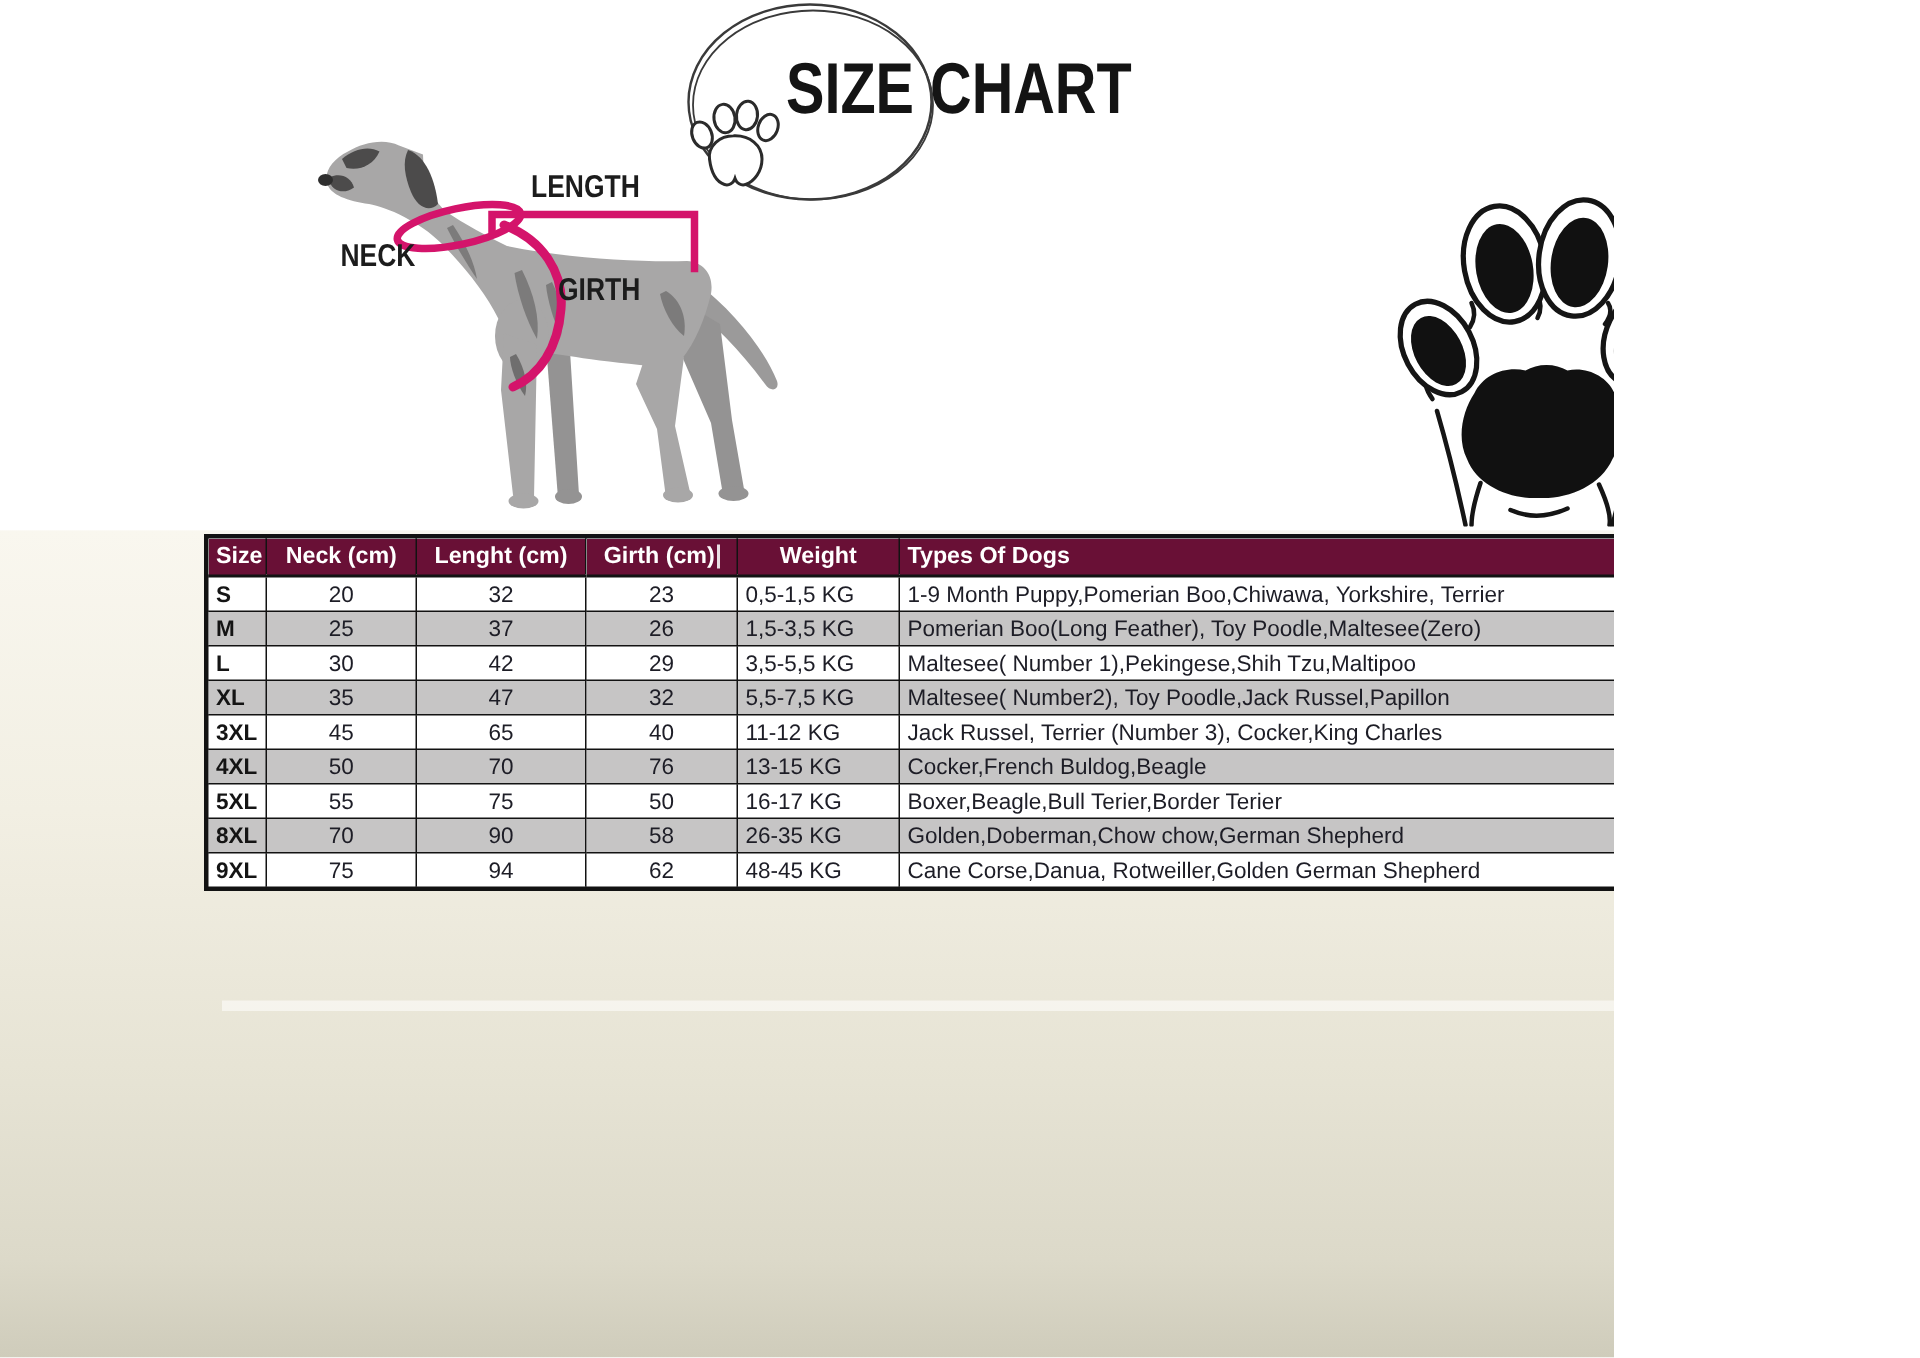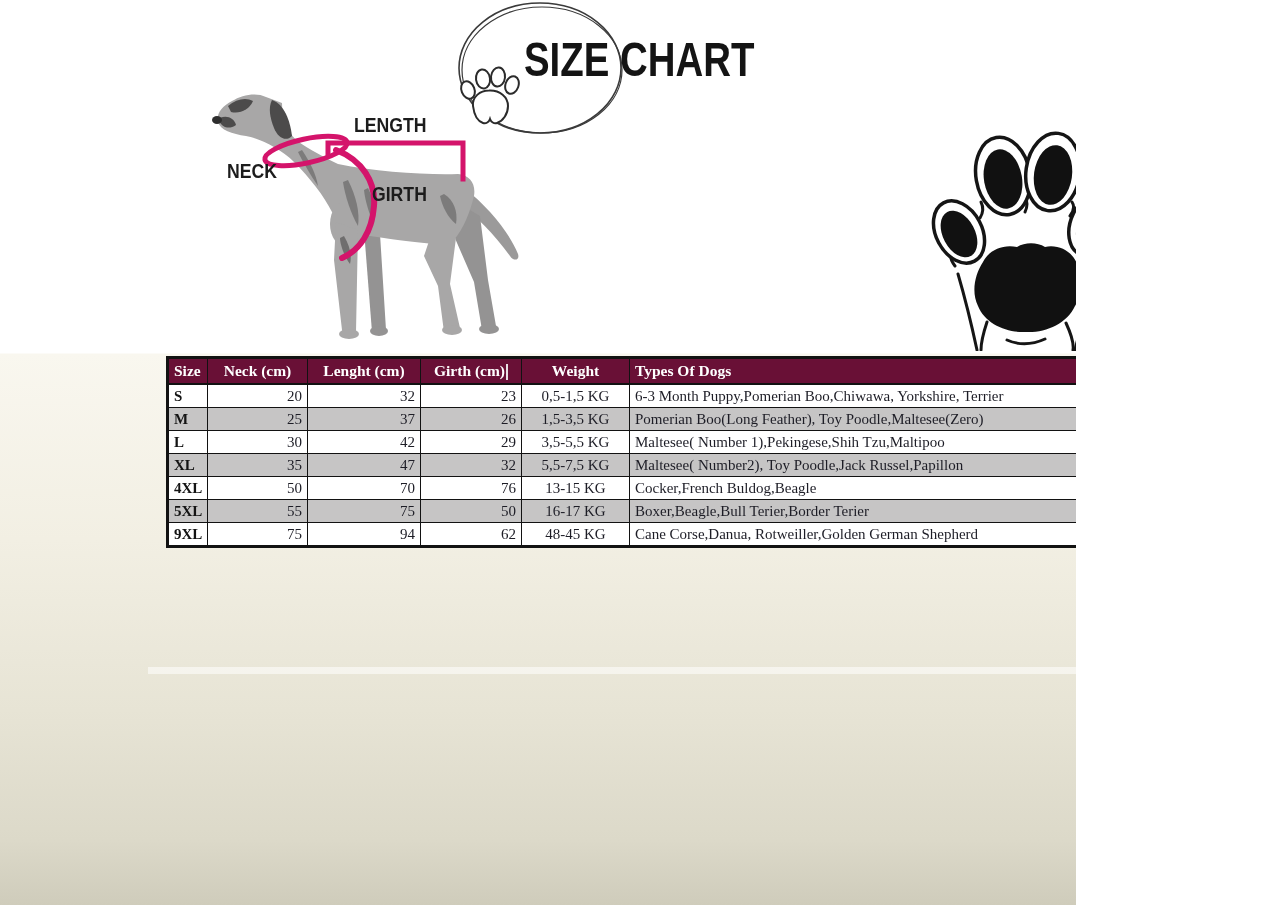"Size" .size-table { font-family: Liberation Serif, serif -> none; left: 166px -> 136px }
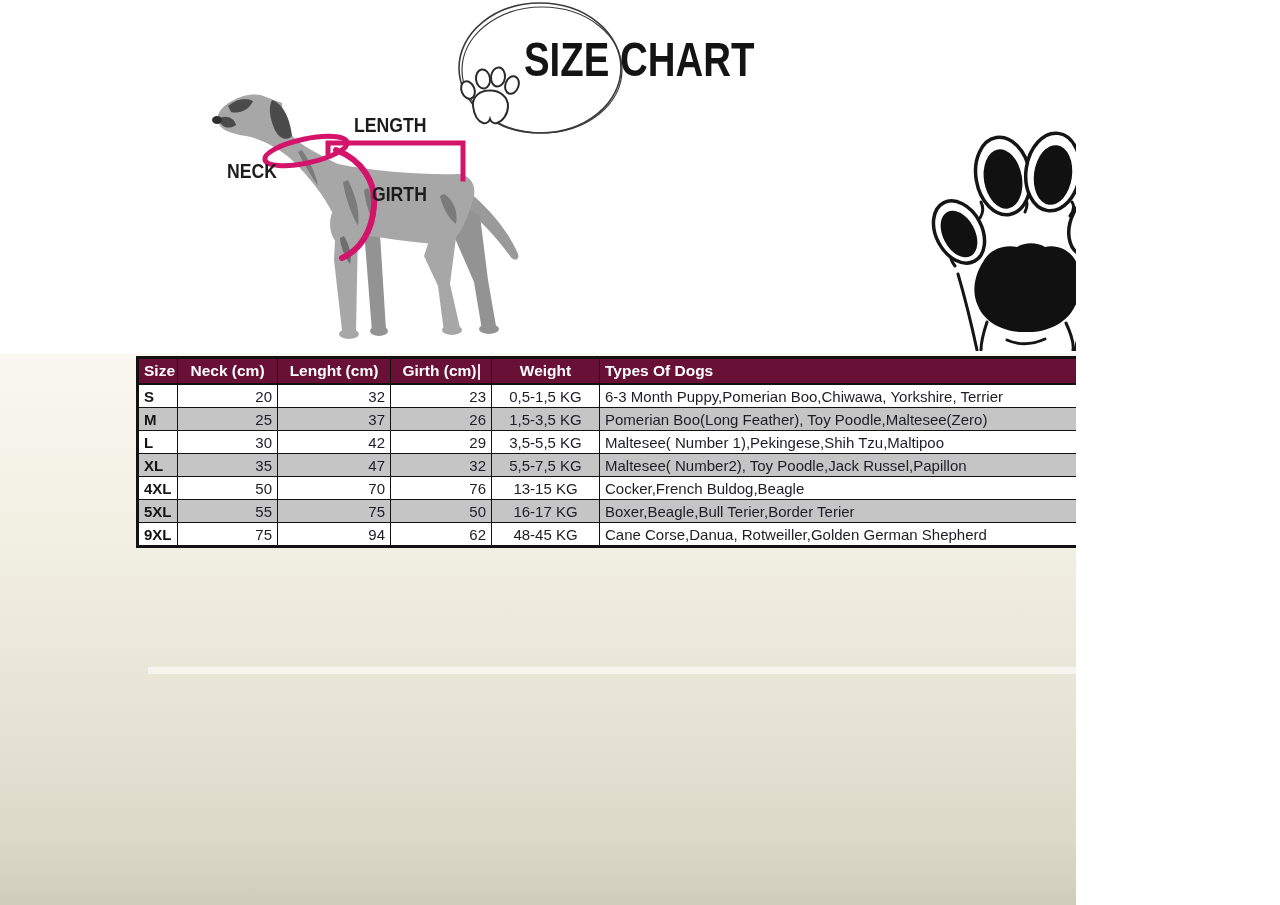"20" .col-num { text-align: right -> center }
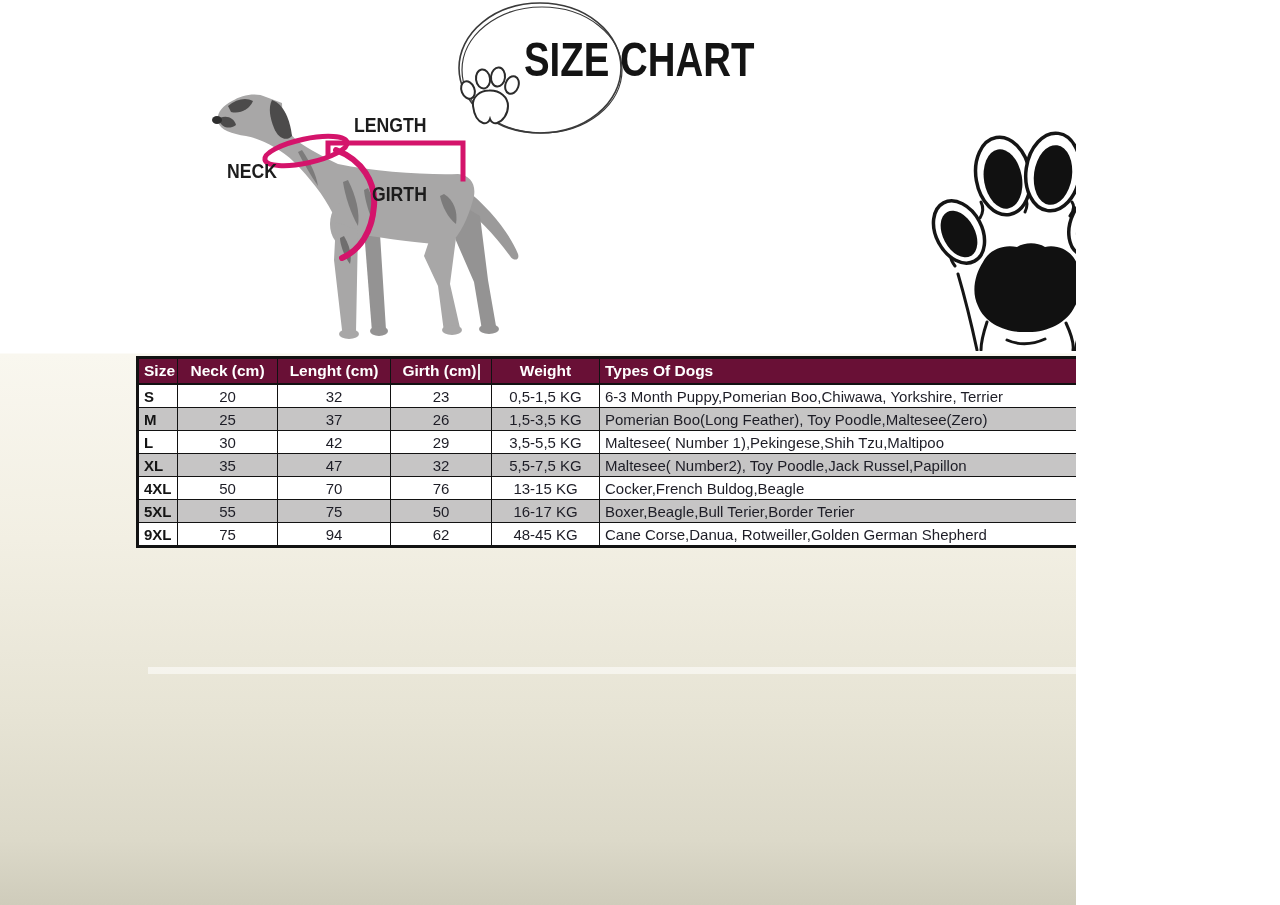"0,5-1,5 KG" .col-weight { text-align: center -> none }
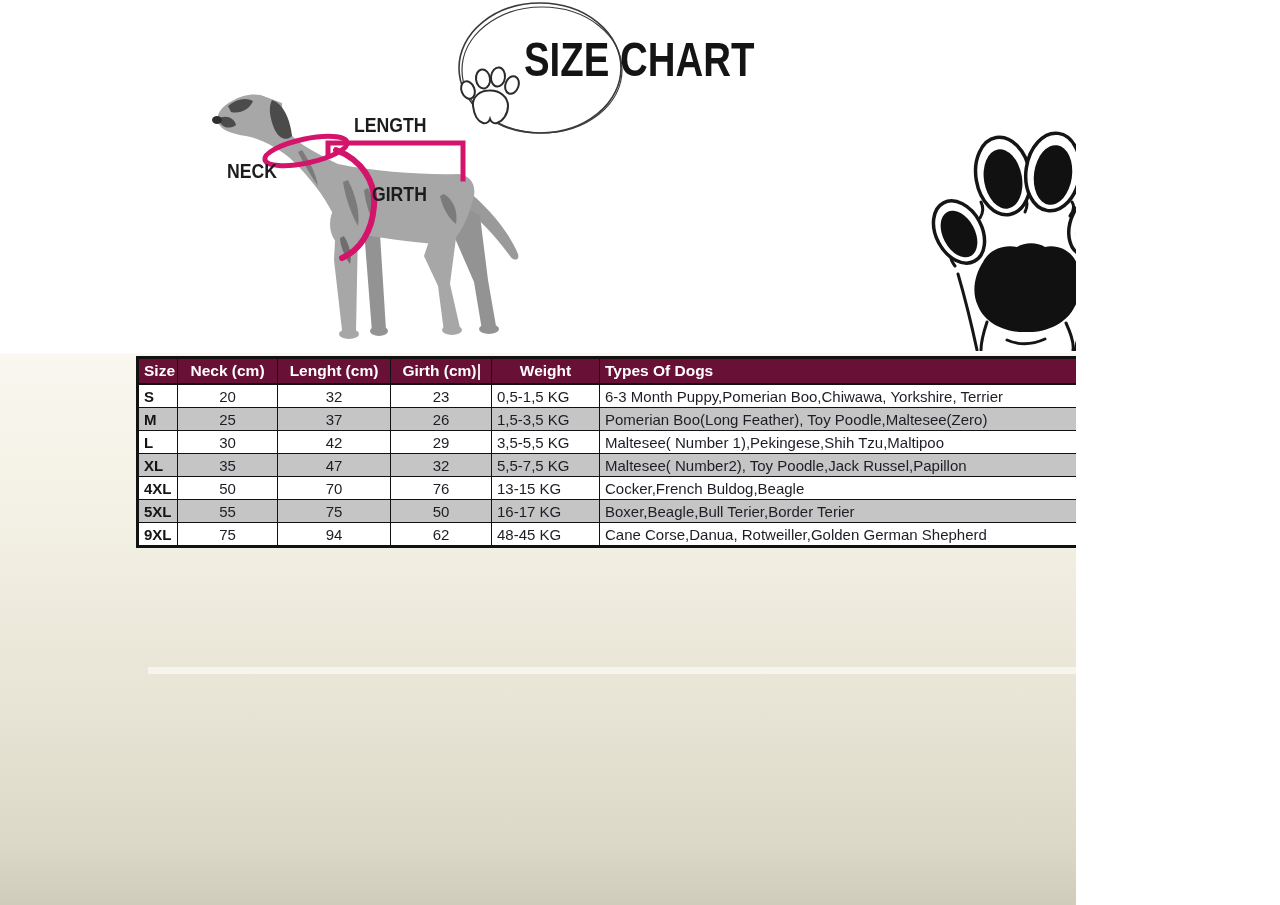"6-3 Month Puppy,Pomerian Boo,Chiwawa," td.col-types { text: 6-3 -> 1-9 }
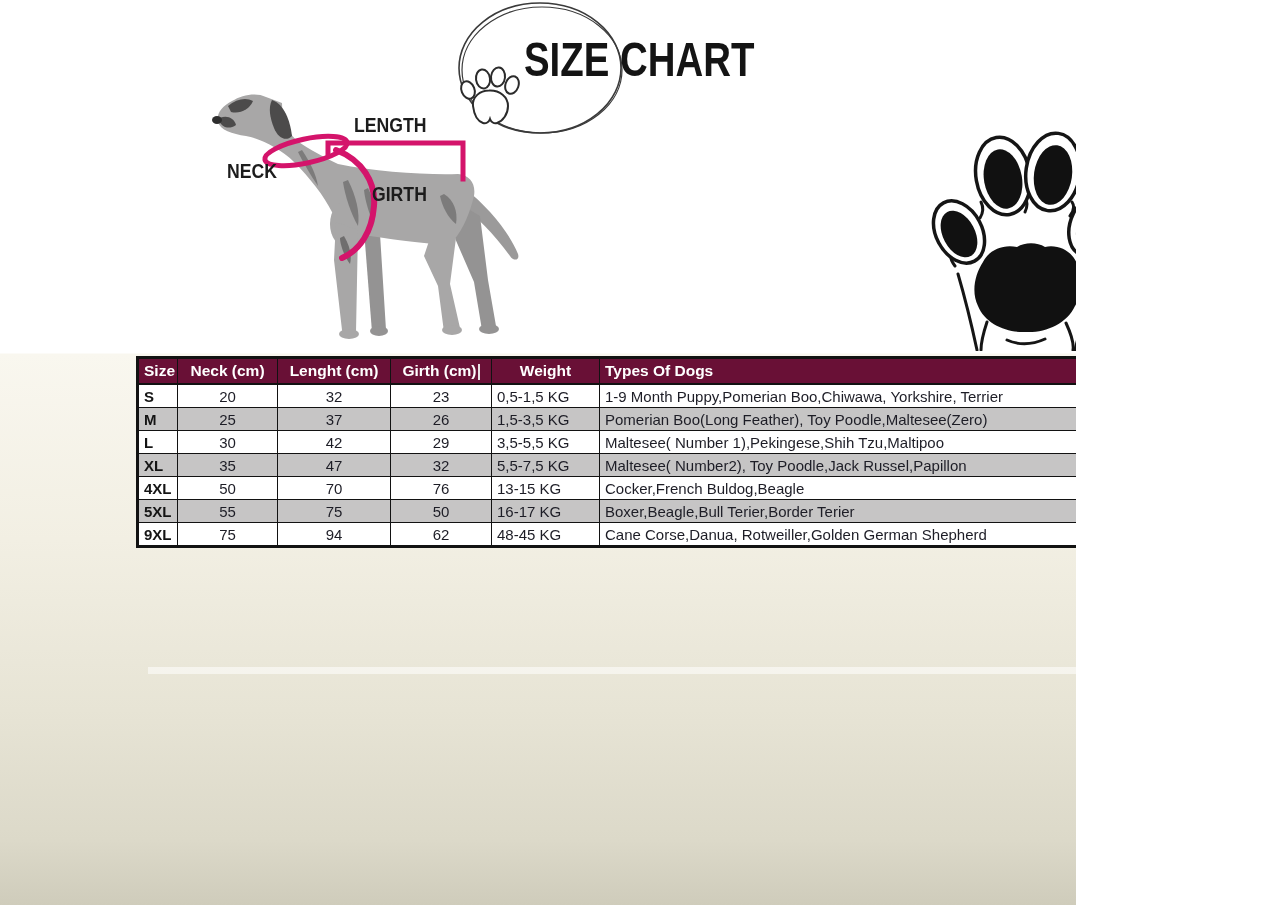"3XL" tr { html: none -> <tr> <td>3XL</td> <td>45</td> <td>65</td> <td>40</td> <td>11-12 KG</td> <td>Jack Russel, Terrier (Number 3), Cocker,King Charles</td> </tr> }
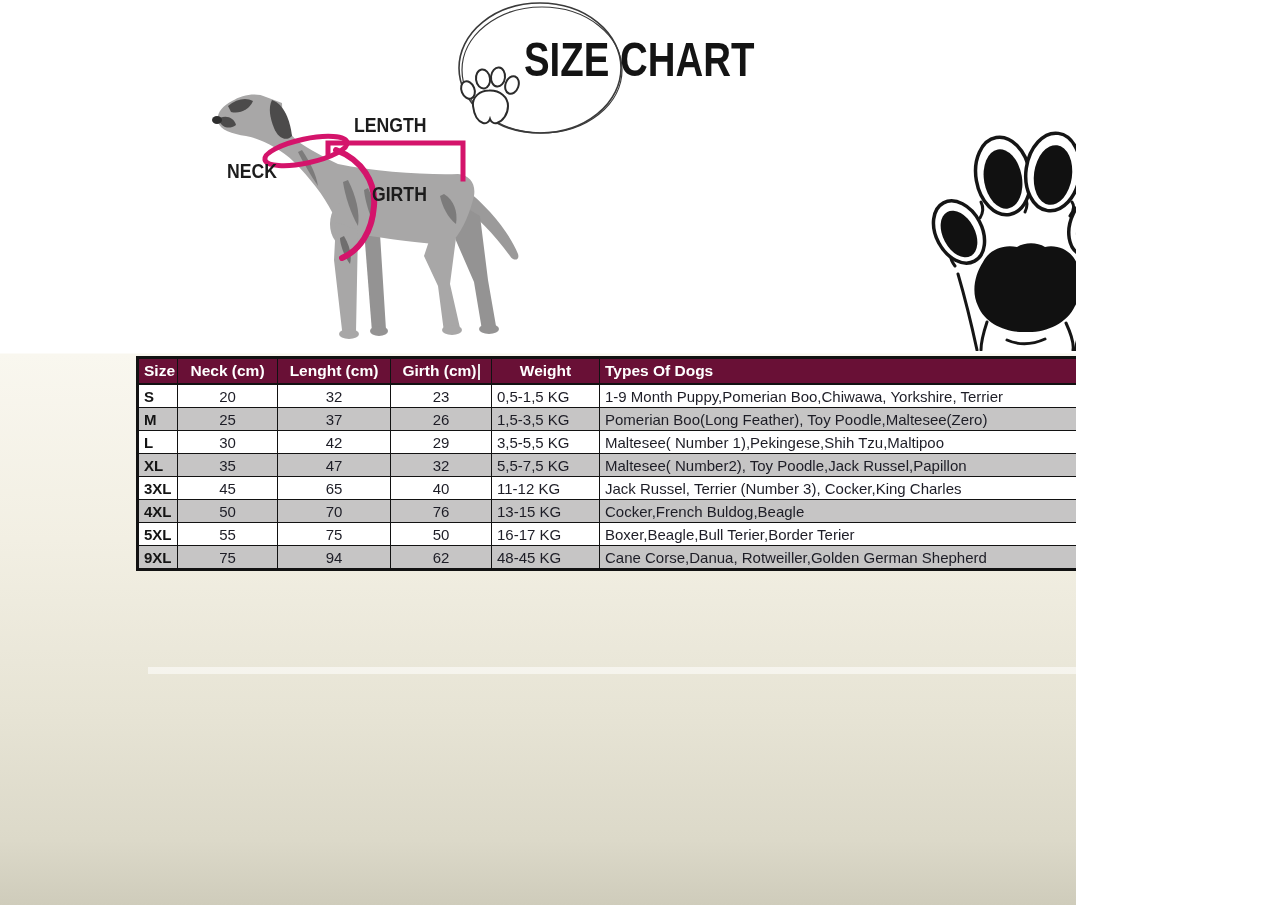"8XL" tr { html: none -> <tr> <td>8XL</td> <td>70</td> <td>90</td> <td>58</td> <td>26-35 KG</td> <td>Golden,Doberman,Chow chow,German Shepherd</td> </tr> }
